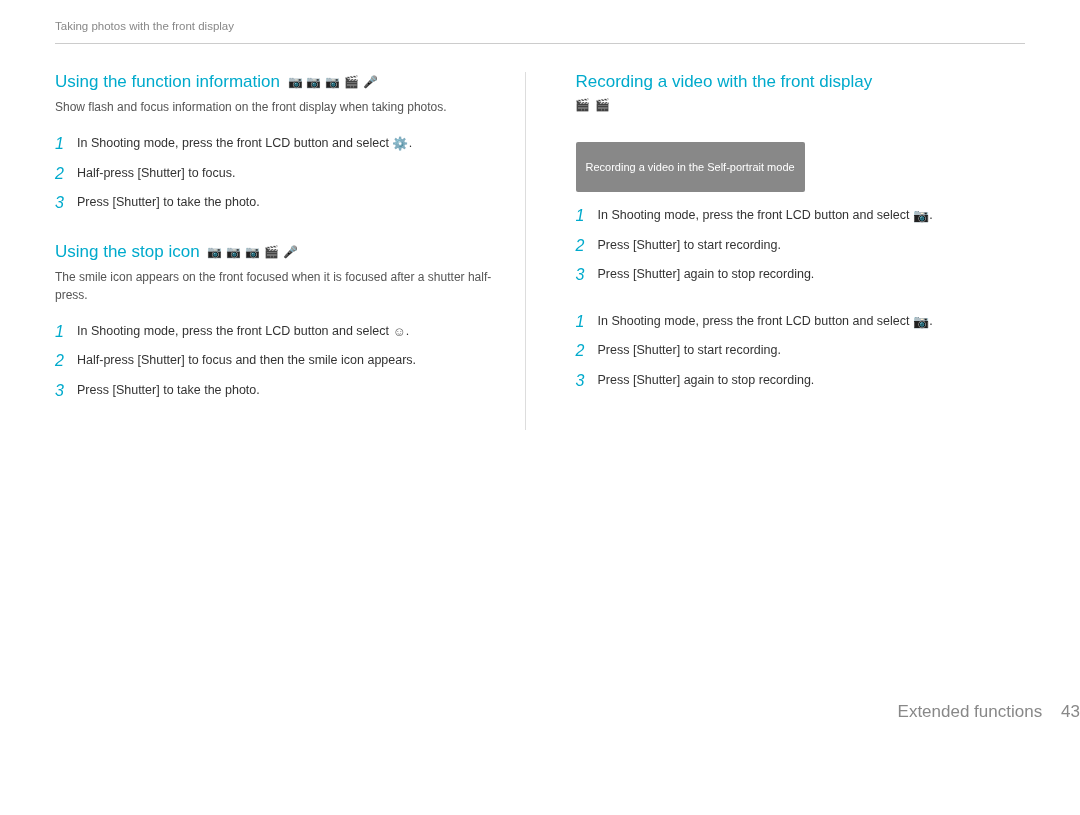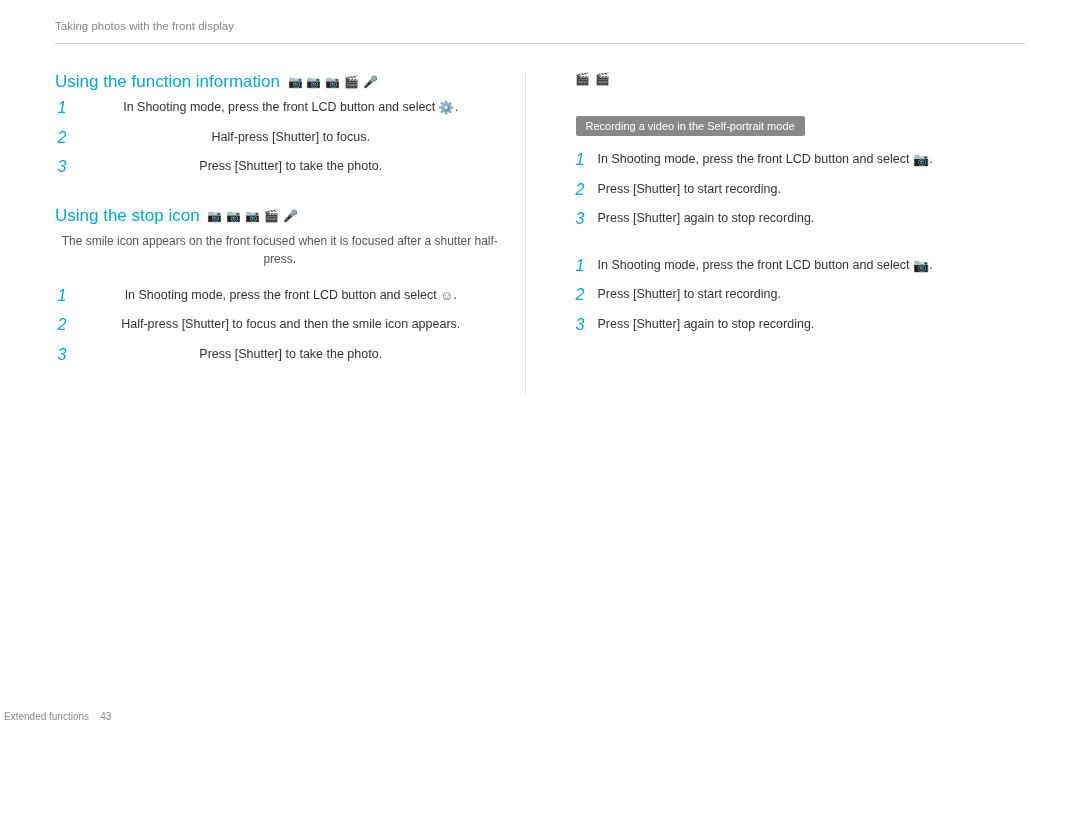"Using the function information" .left-column { text-align: center -> none }
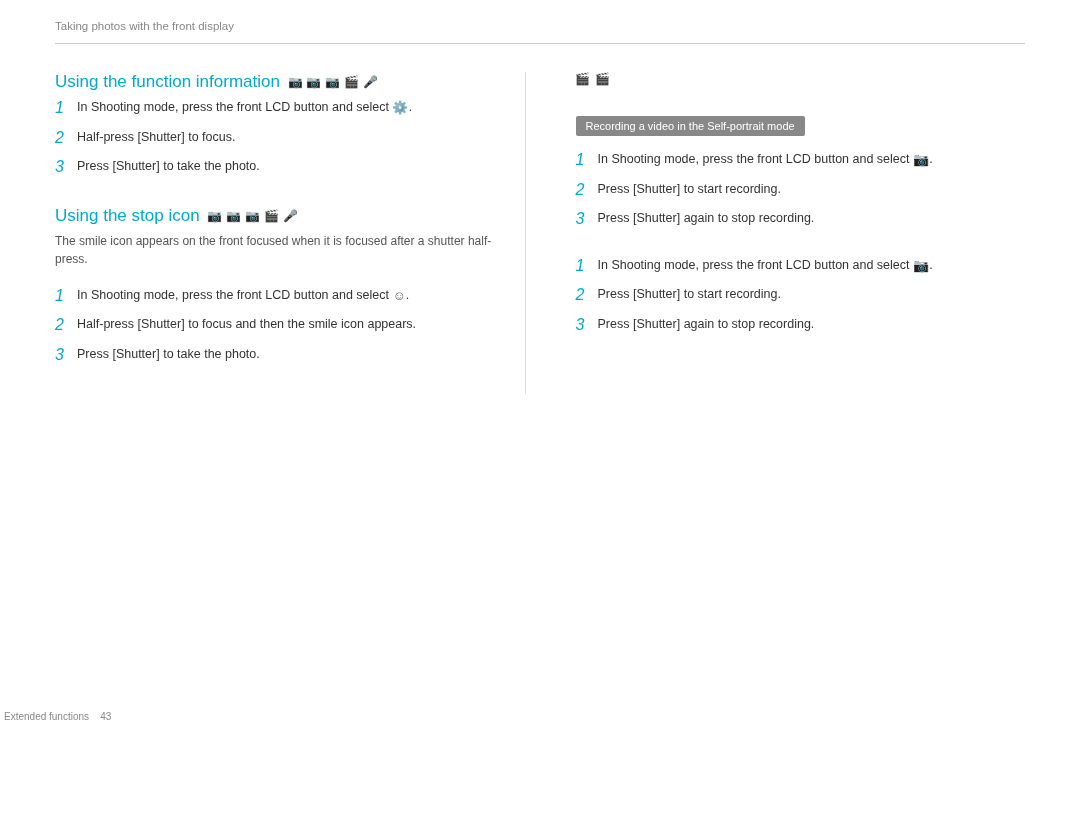"Recording a video with the" h2.section-heading { html: none -> <h2> <span>Recording a video with the front display</span> </h2> }
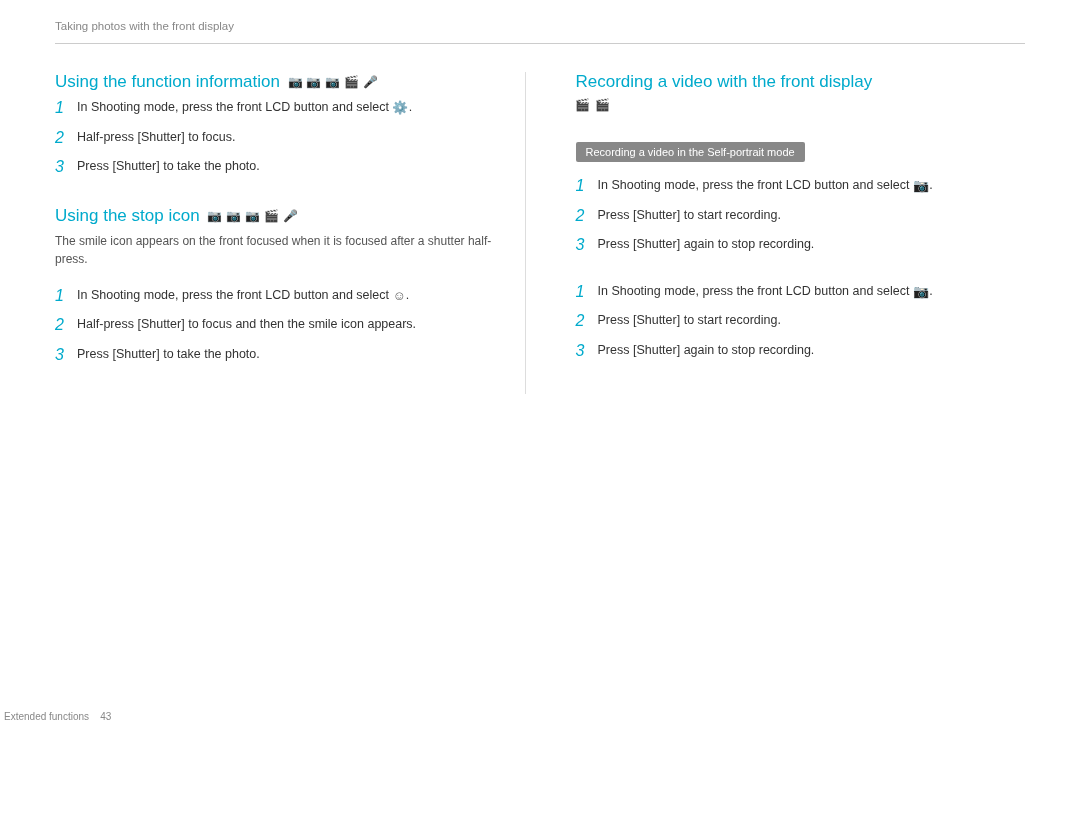"Show flash and focus information" p.section-desc { html: none -> <p>Show flash and focus information on the front display when taking photos.</p> }
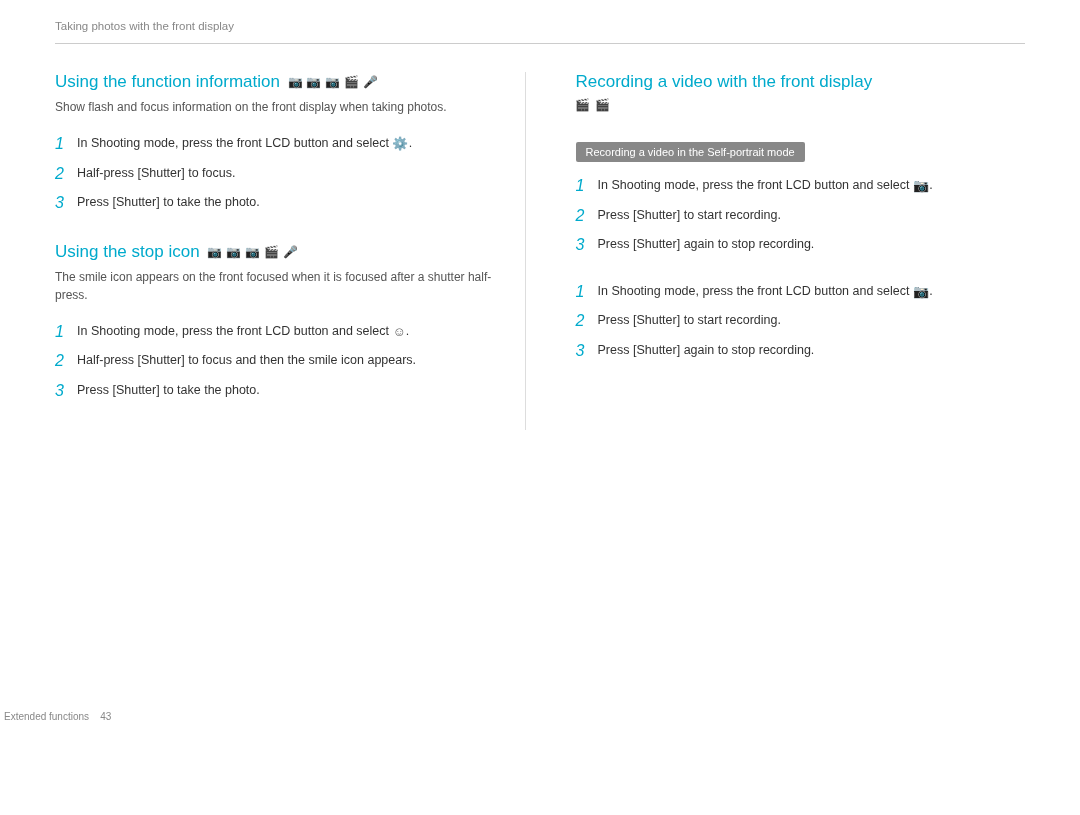"Recording a video in the" .sub-section-badge { padding: 4px 10px -> 19px 10px }
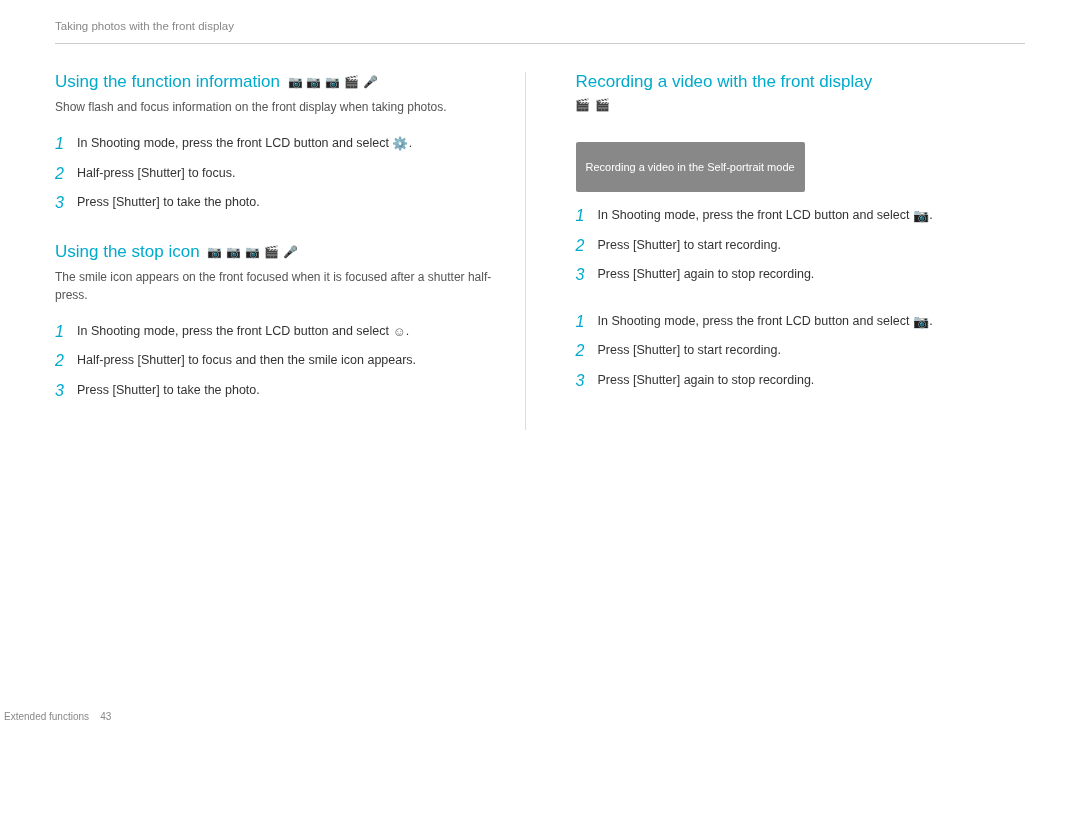"Extended functions 43" .page-footer { font-size: 10px -> 17px; left: 4px -> 16px; text-align: left -> right }
